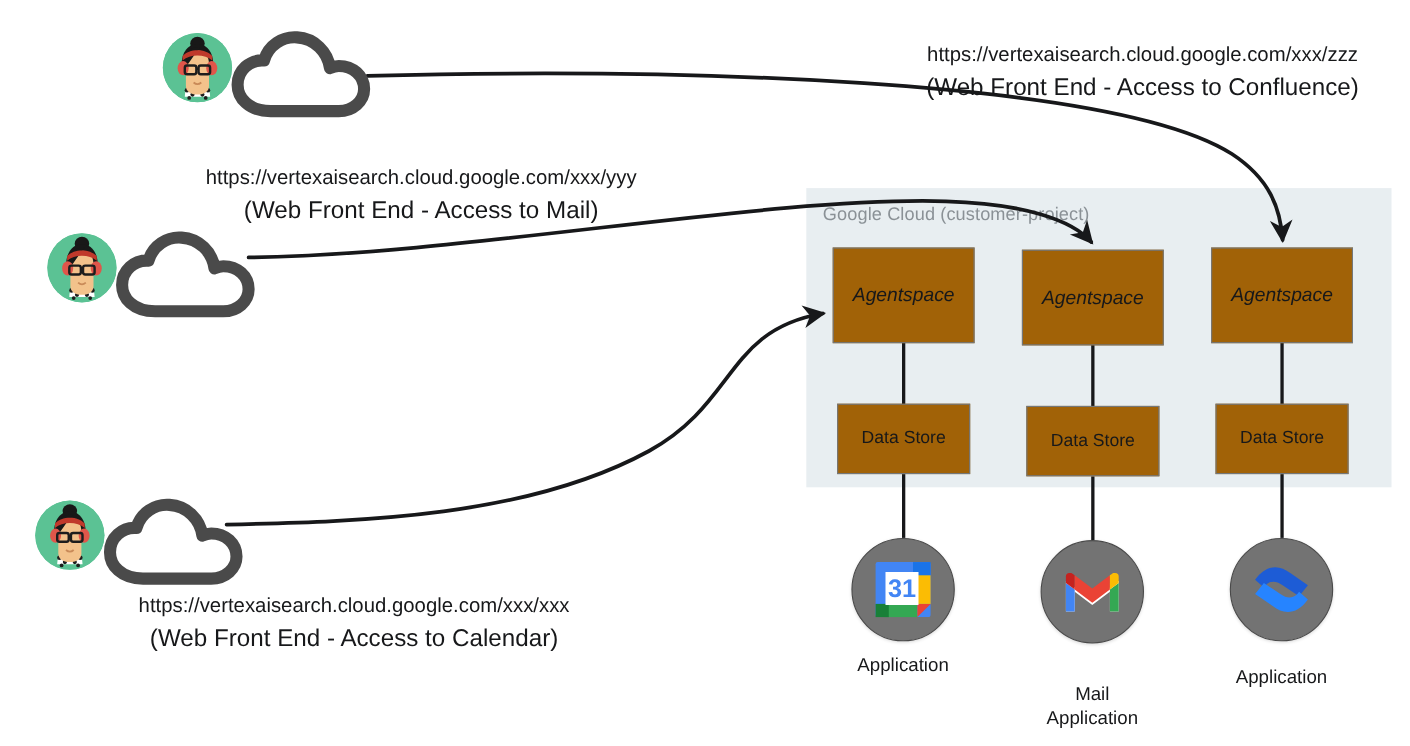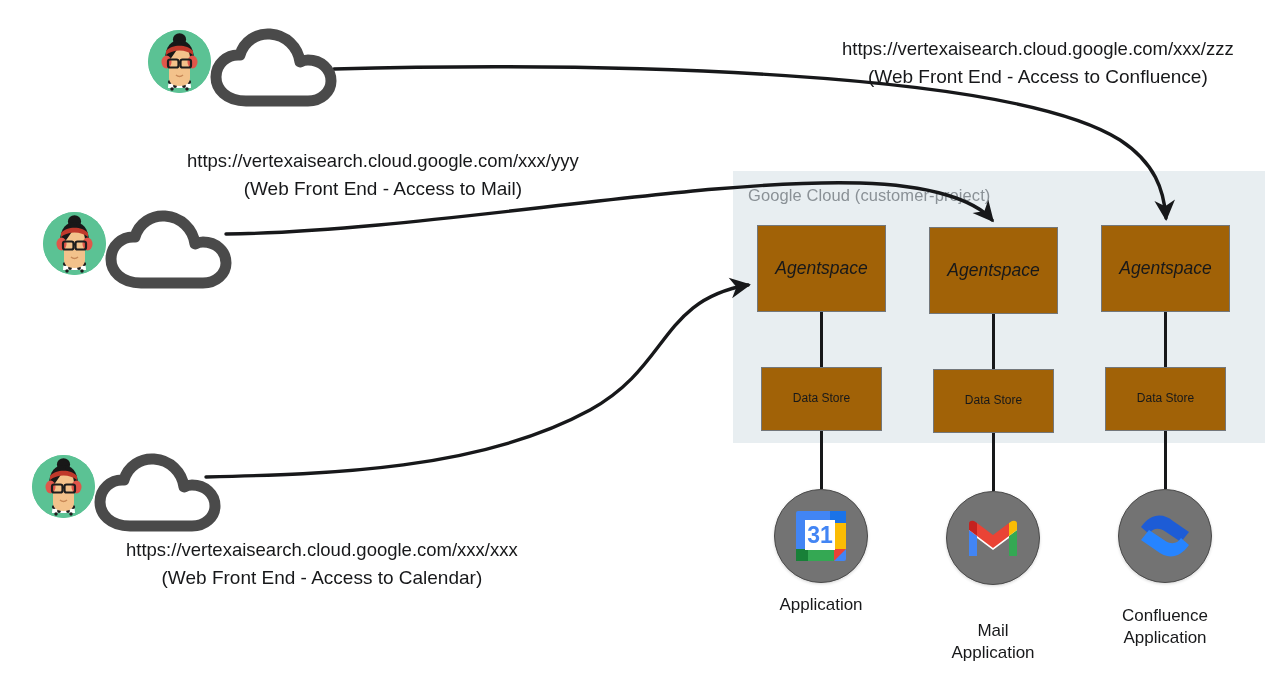"(Web Front End - Access" .caption .line2 { font-size: 19px -> 22px }
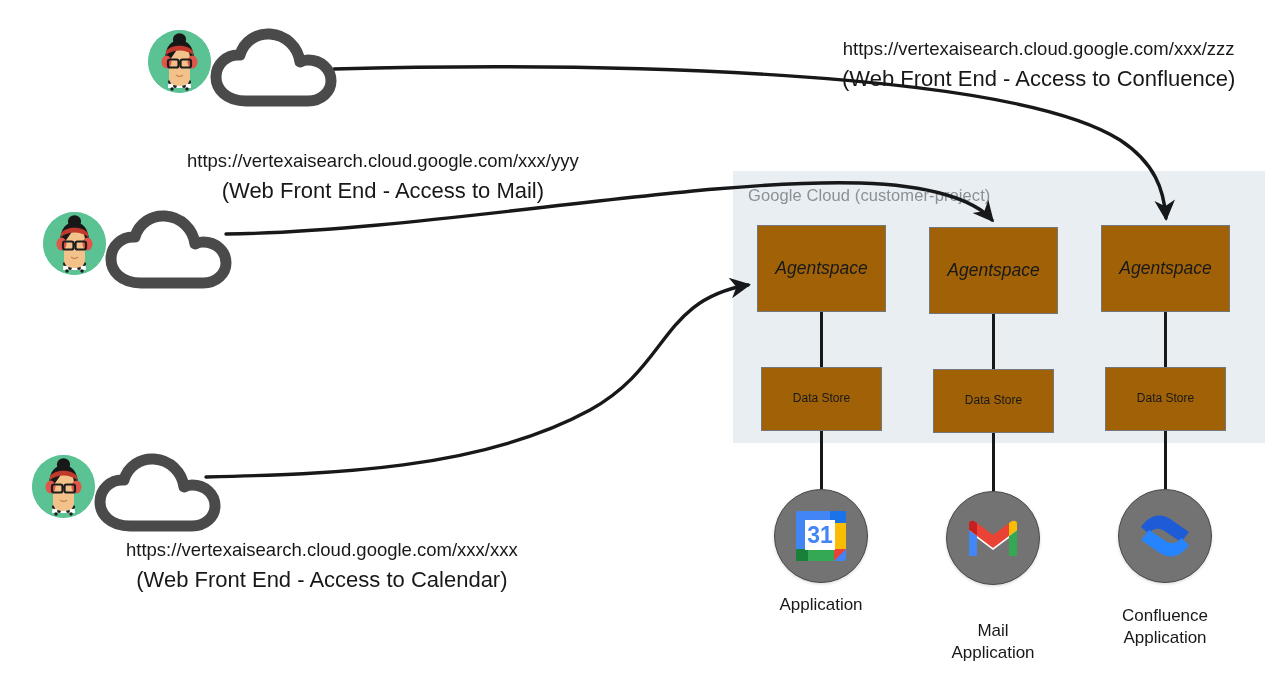"Data Store" .node-box .node-label { font-size: 12px -> 16px }
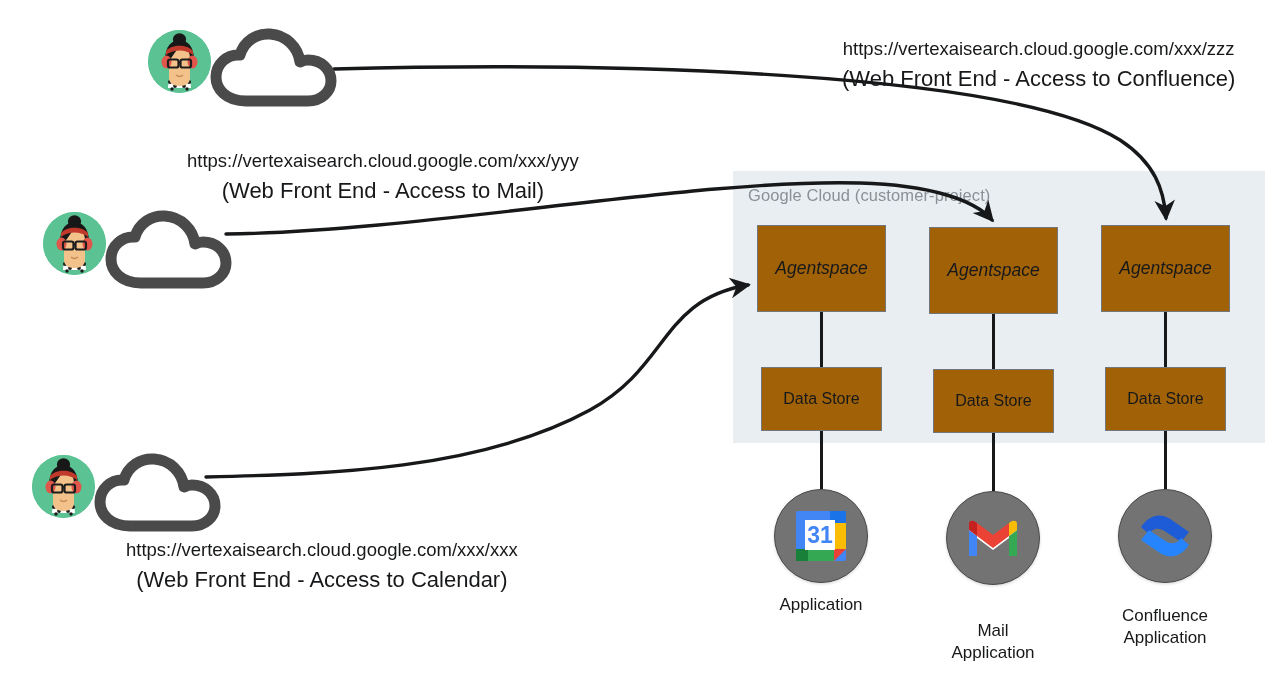"Confluence" div { html: <div>Confluence</div> -> none }
